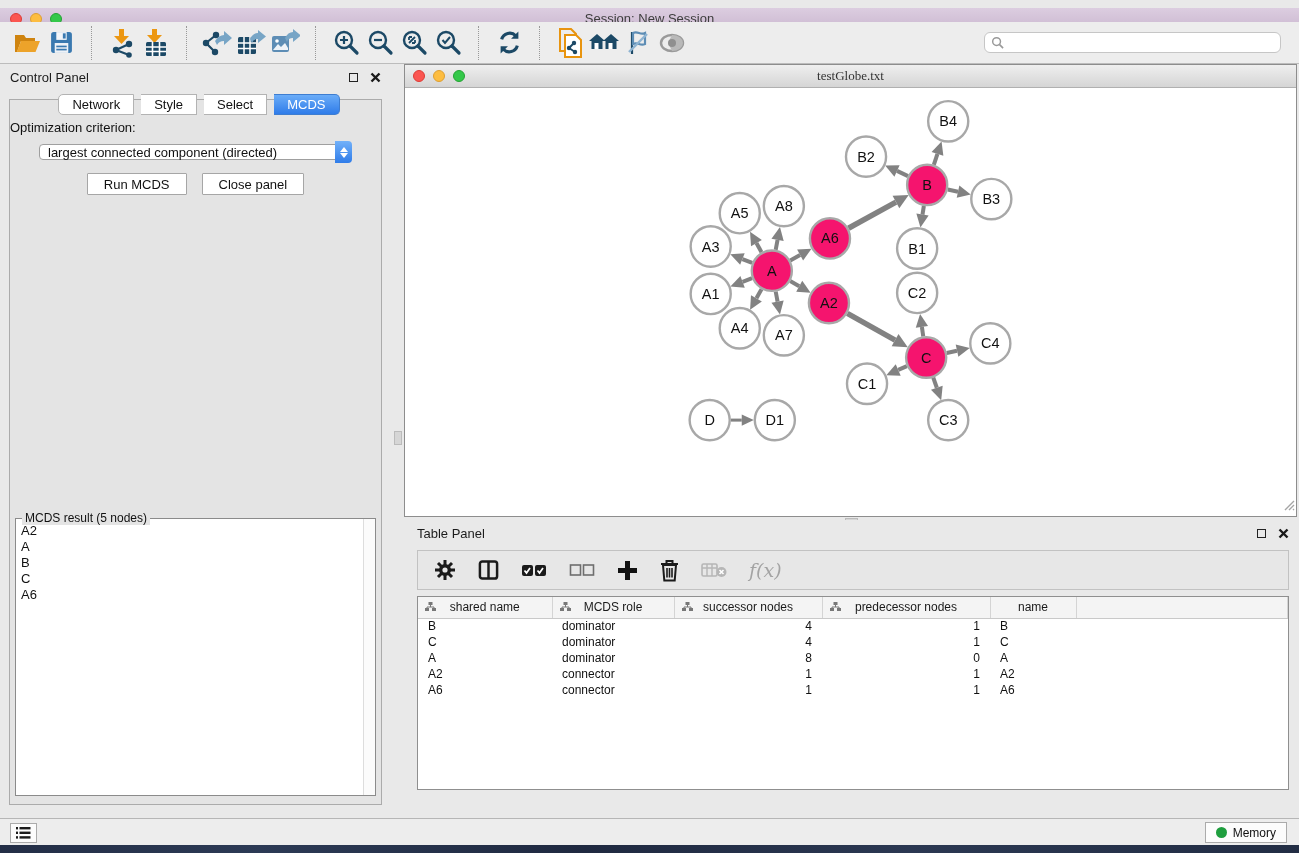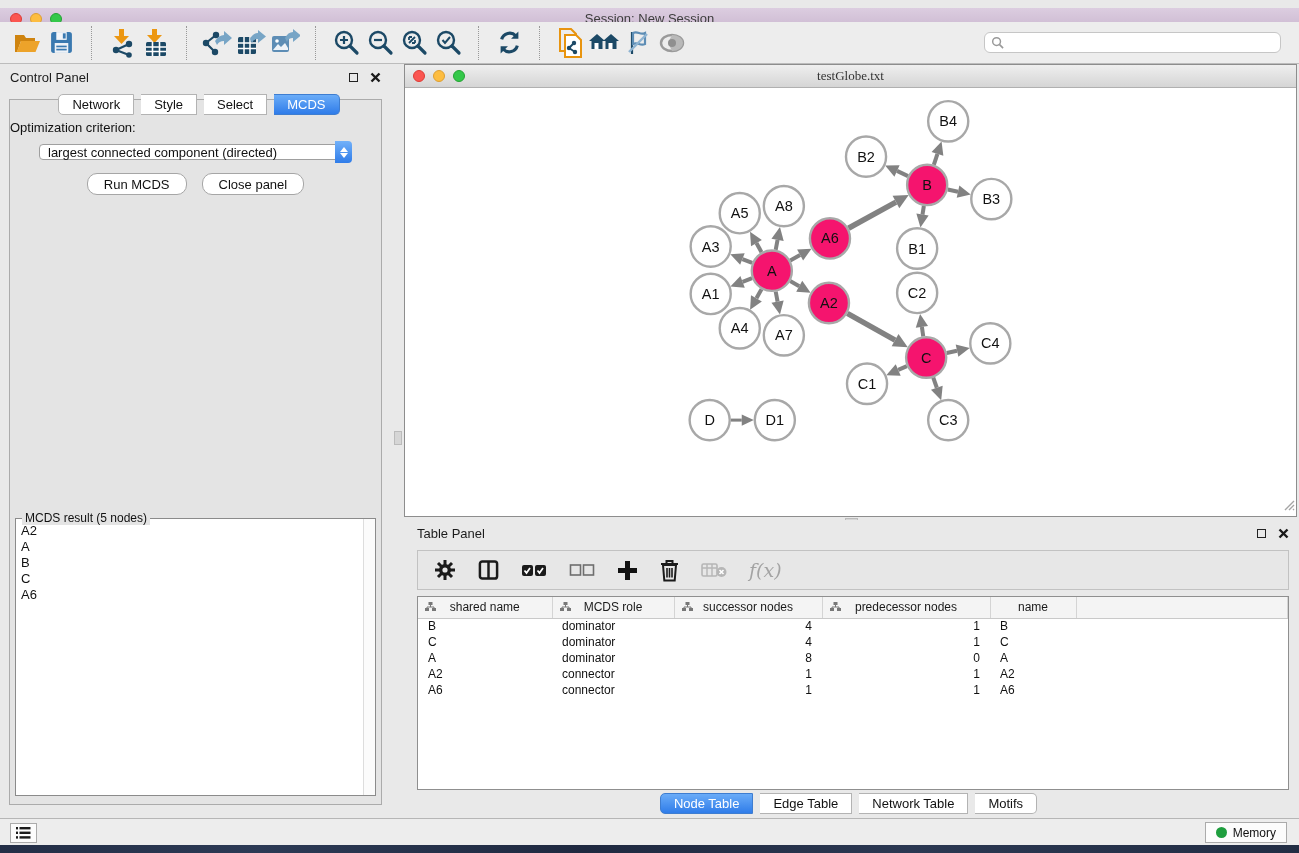"Run MCDS" .mac-btn { border-radius: 10px -> 1px }
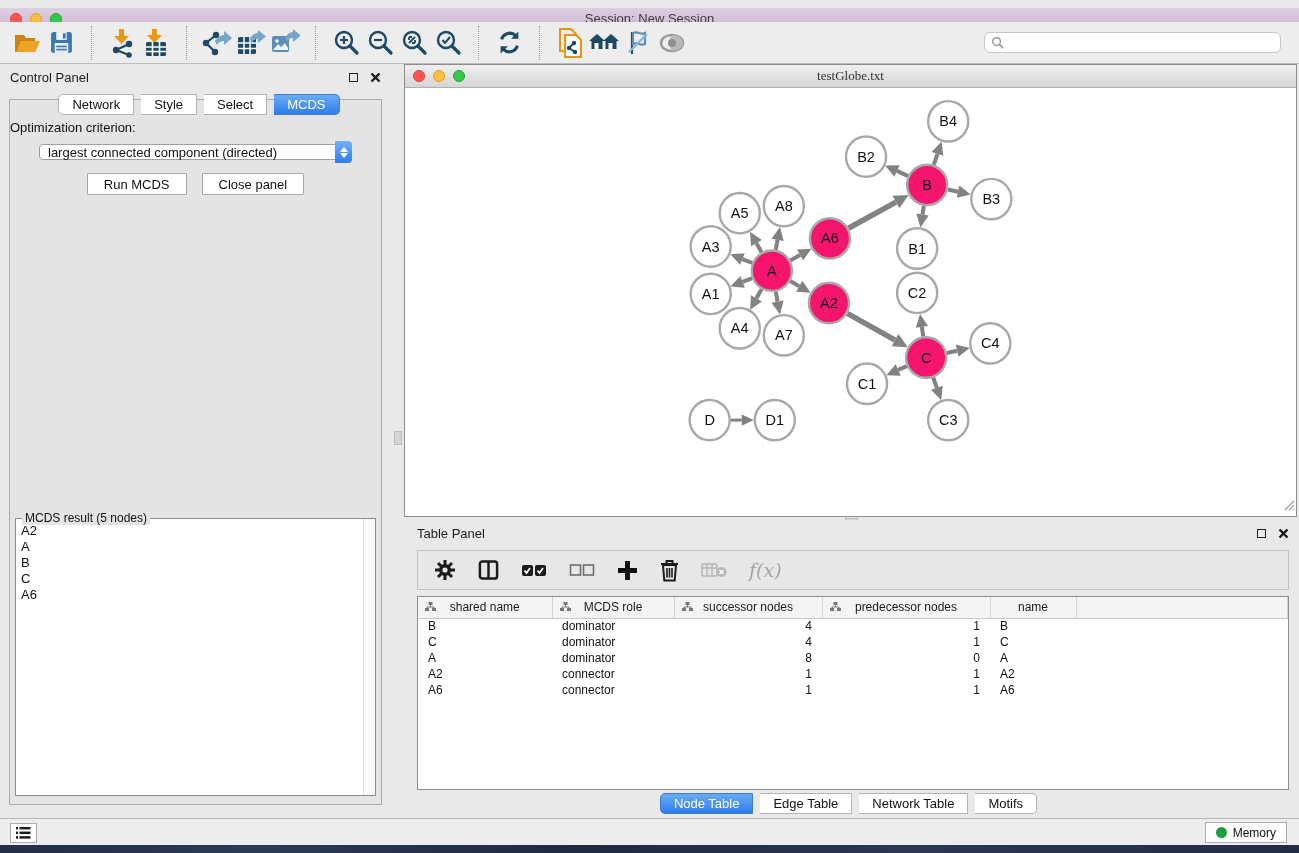"Node Table" div.tp-tabs { html: <div> <div>Node Table</div> <div>Edge Table</div> <div>Network Table</div> <div>Motifs</div> </div> -> none }
